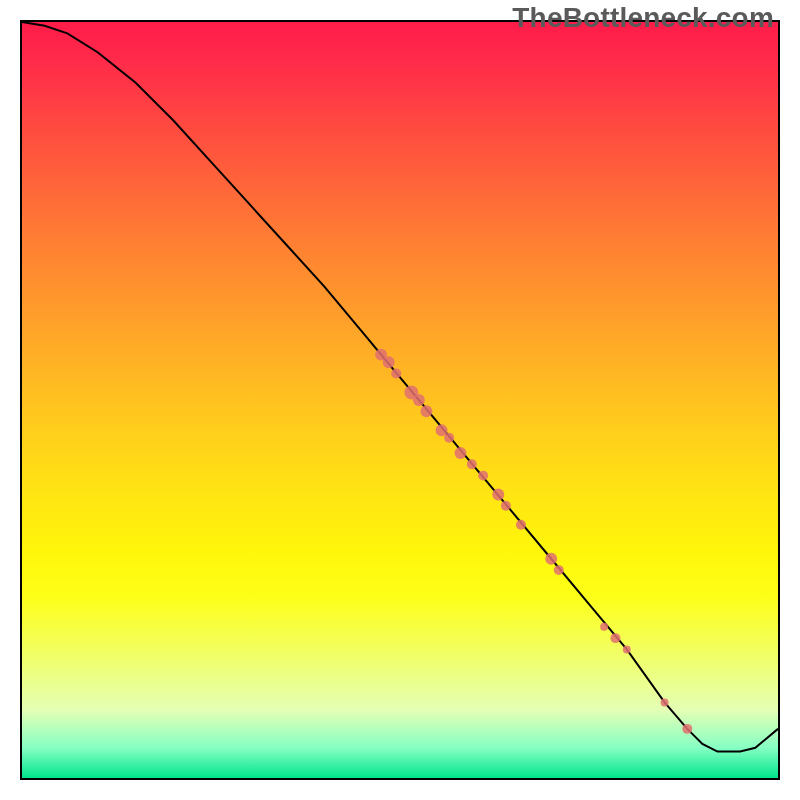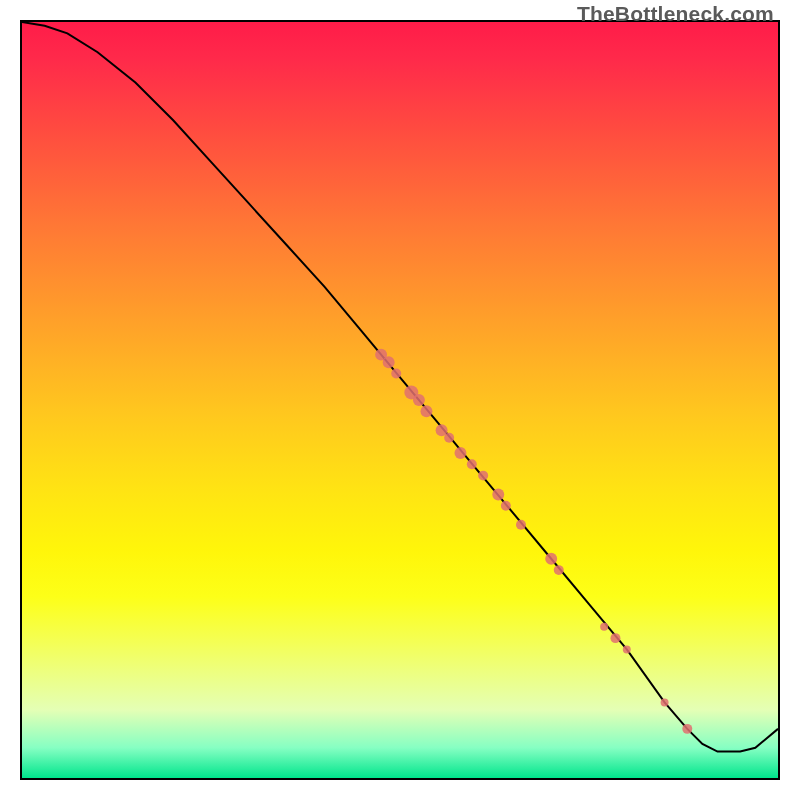"TheBottleneck.com" .watermark { font-size: 21px -> 28px }
